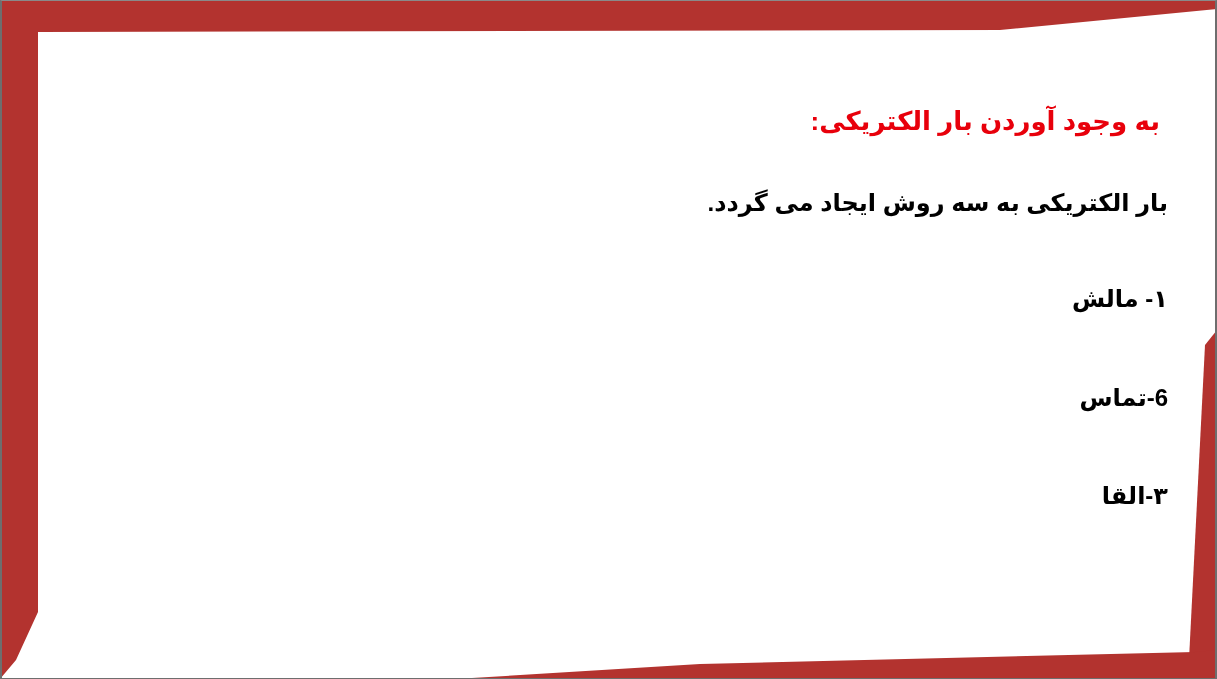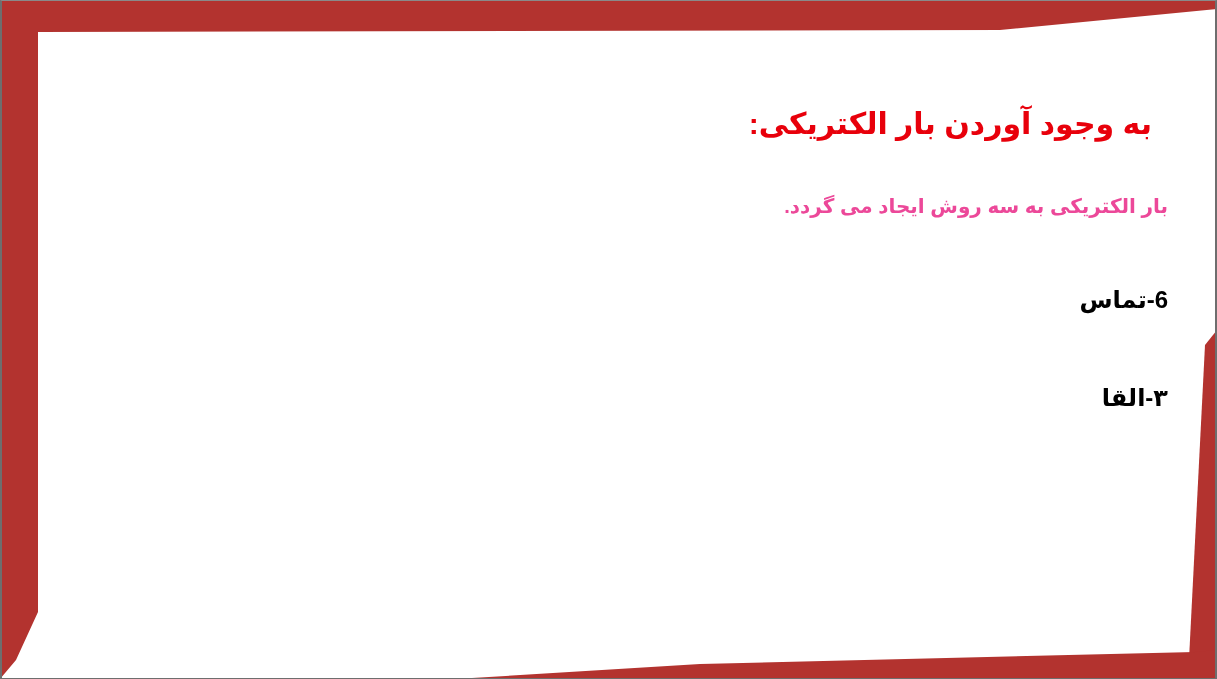"به وجود آوردن بار الکتریکی:" .heading { font-size: 30px -> 26px; margin: 0 16px 48px 0 -> 0 8px 48px 0 }
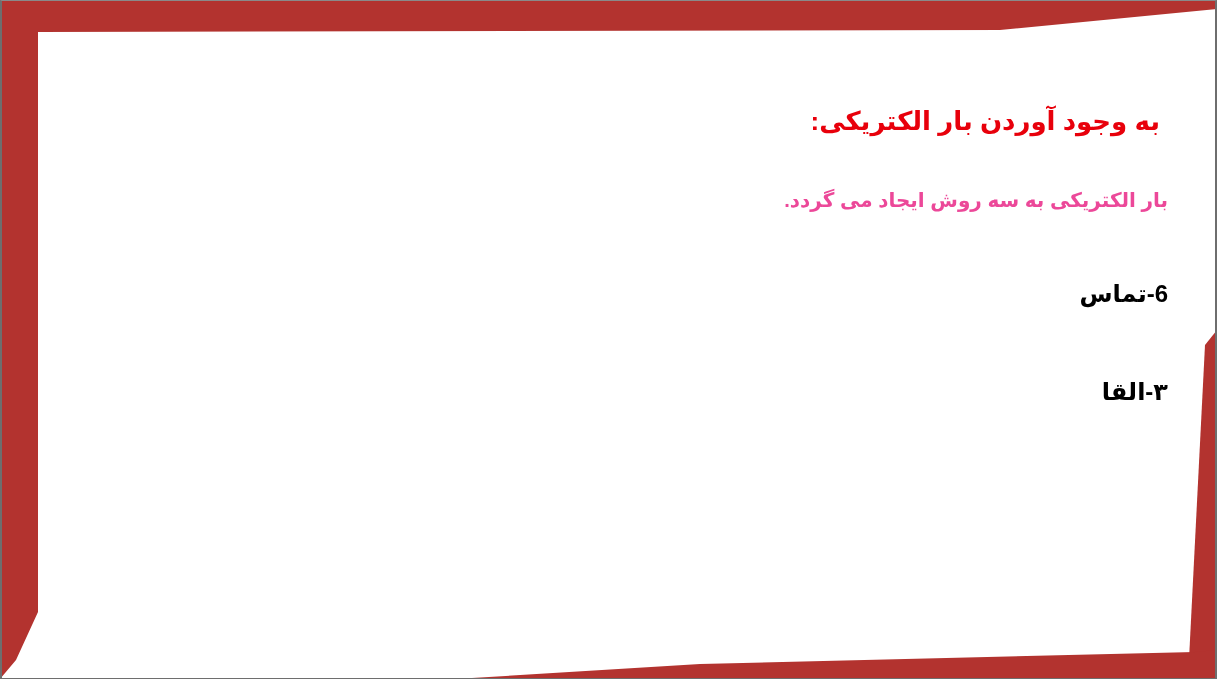"بار الکتریکی به سه روش" .body-line { color: #ec4899 -> #000000; font-size: 20px -> 24px }
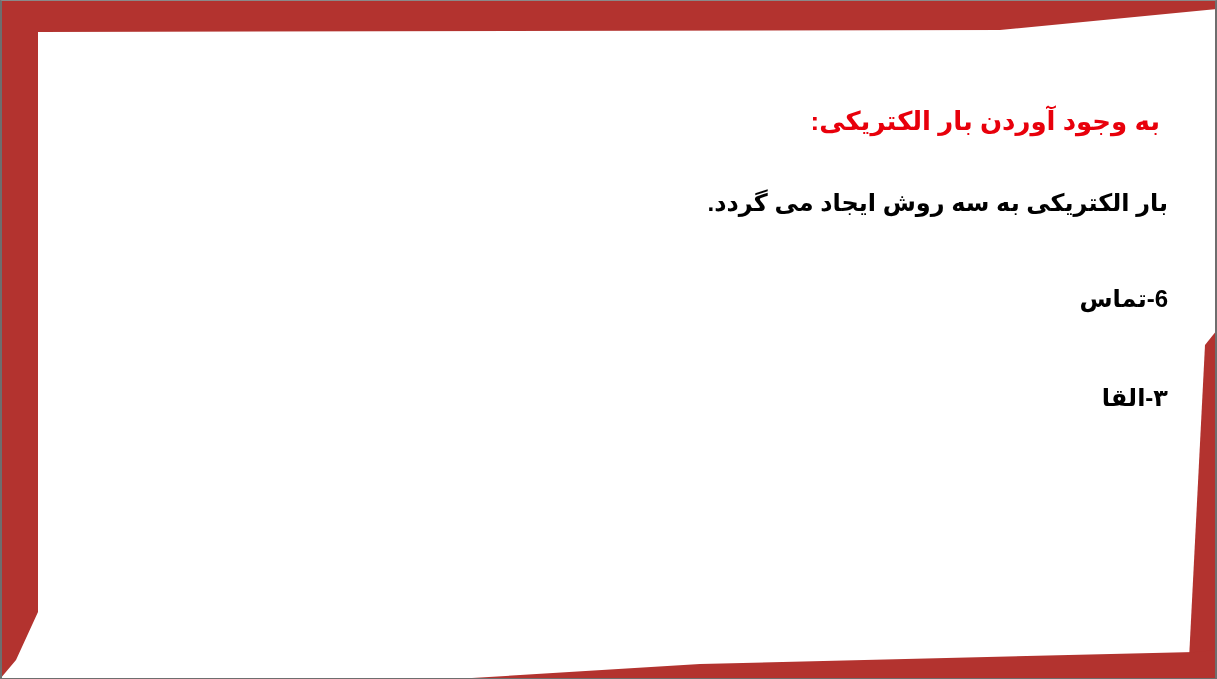"۱- مالش" li.list-item { html: none -> <li>۱- مالش</li> }
